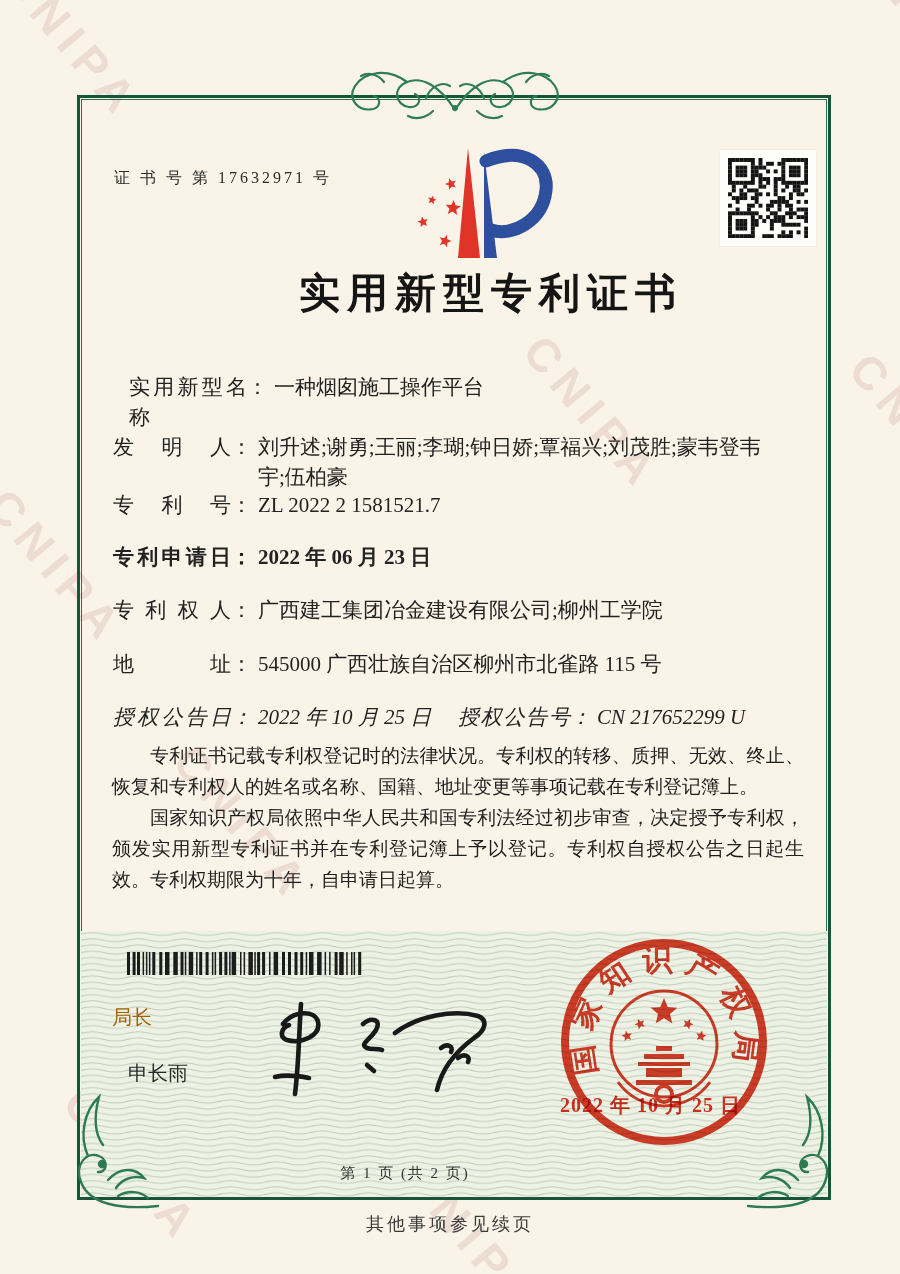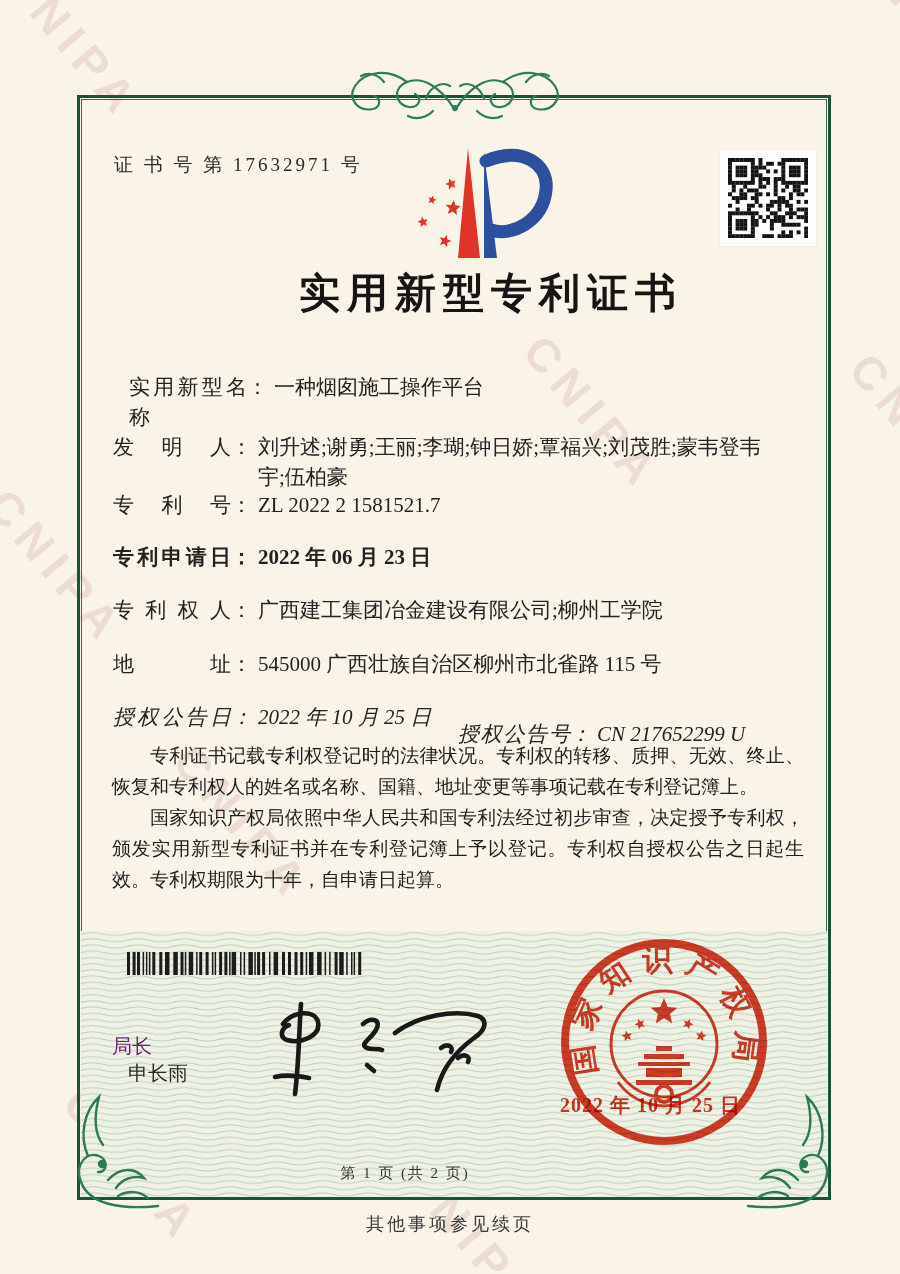"证 书 号 第 17632971" .cert-no { font-size: 19px -> 16px; top: 152px -> 168px }
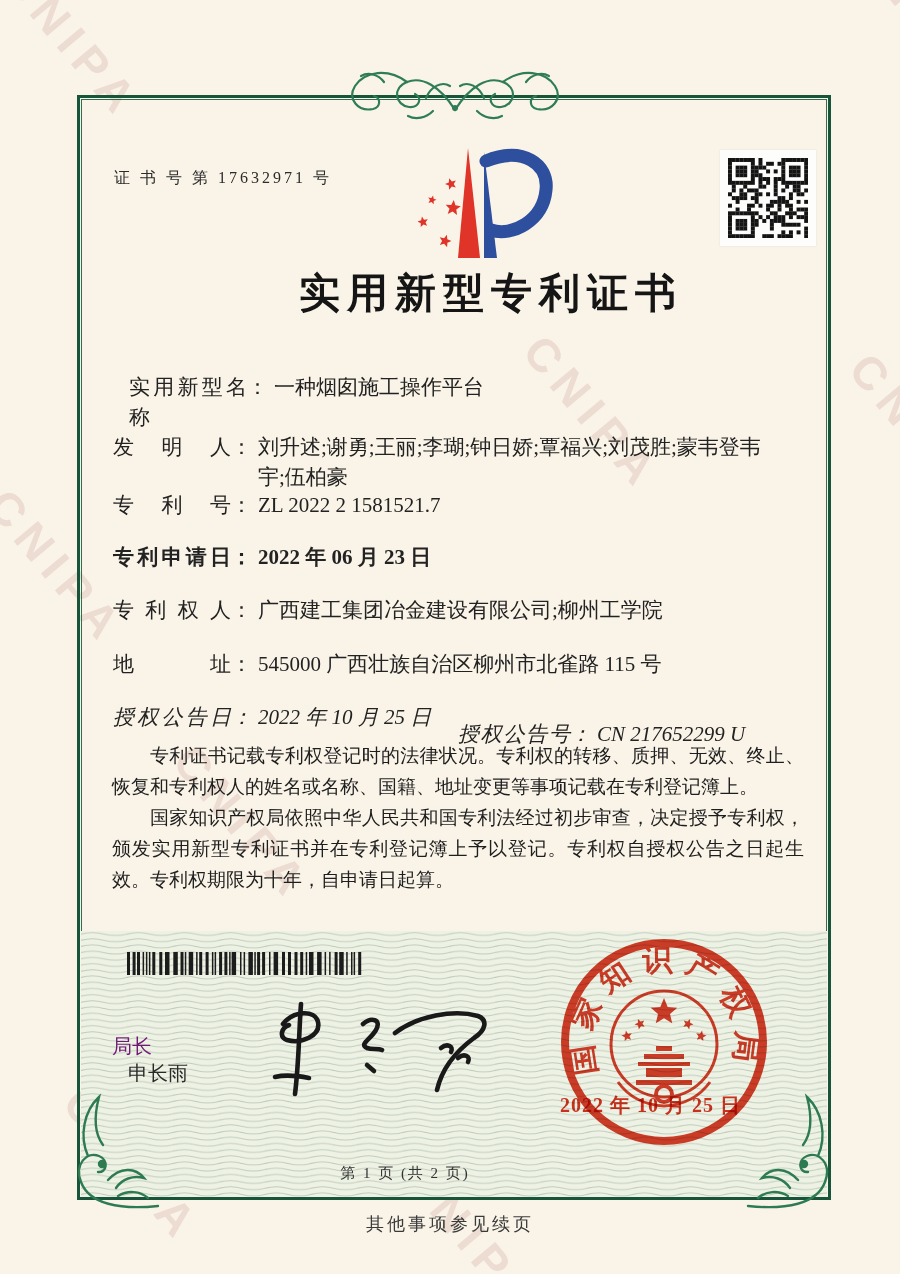"授权公告号： CN 217652299 U" .fpair2 { top: 17px -> 0 }
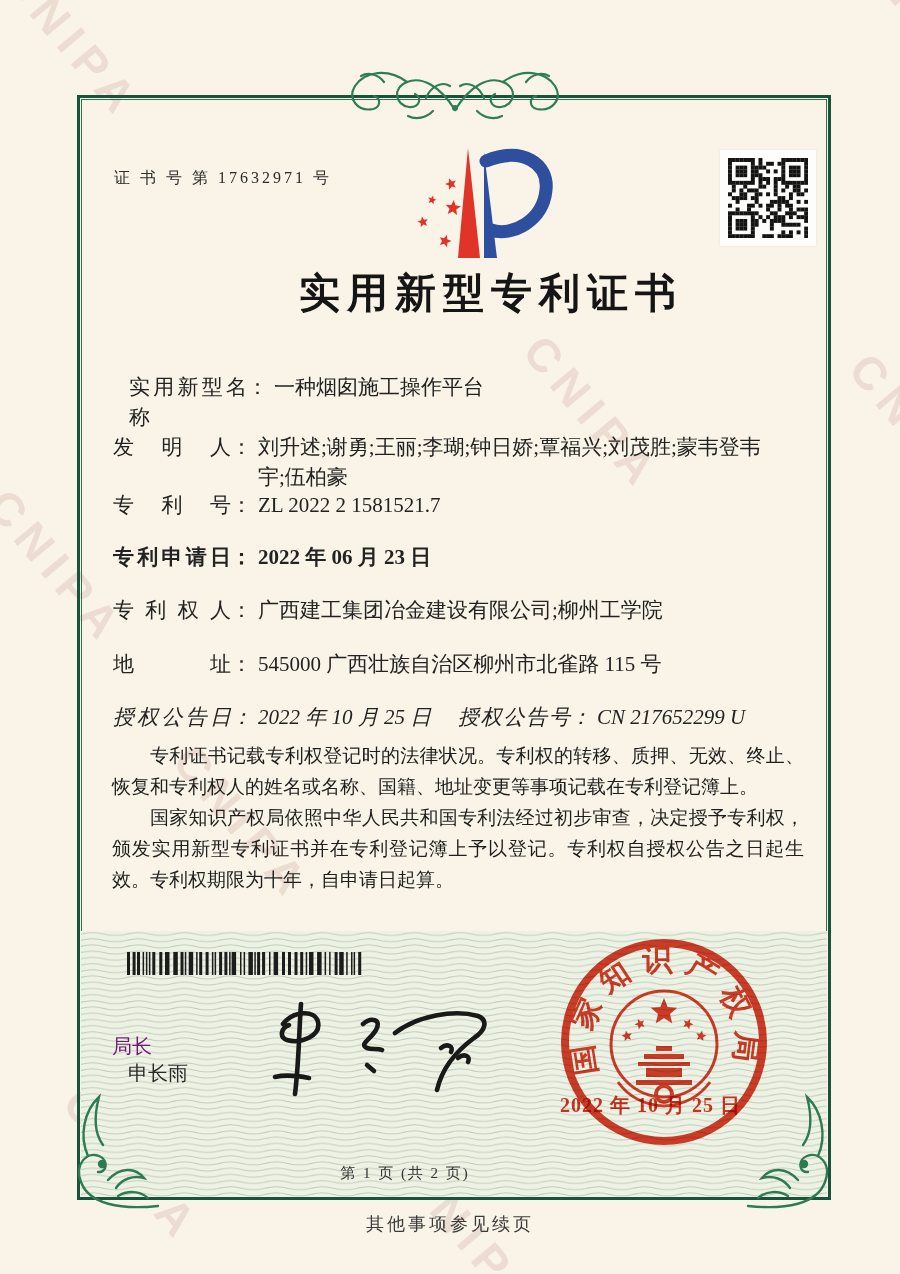"局长" .director-title { color: #701a75 -> #a16207; top: 1033px -> 1004px }
